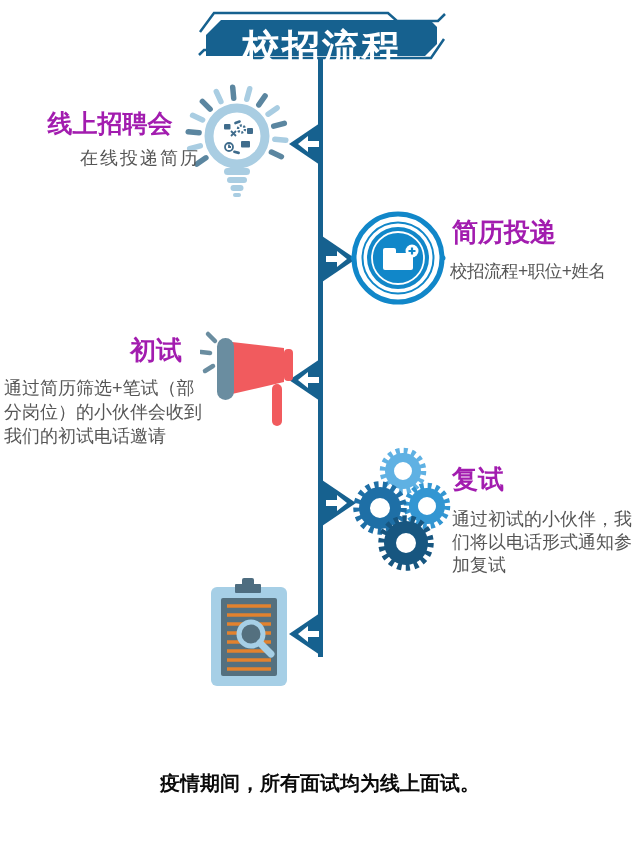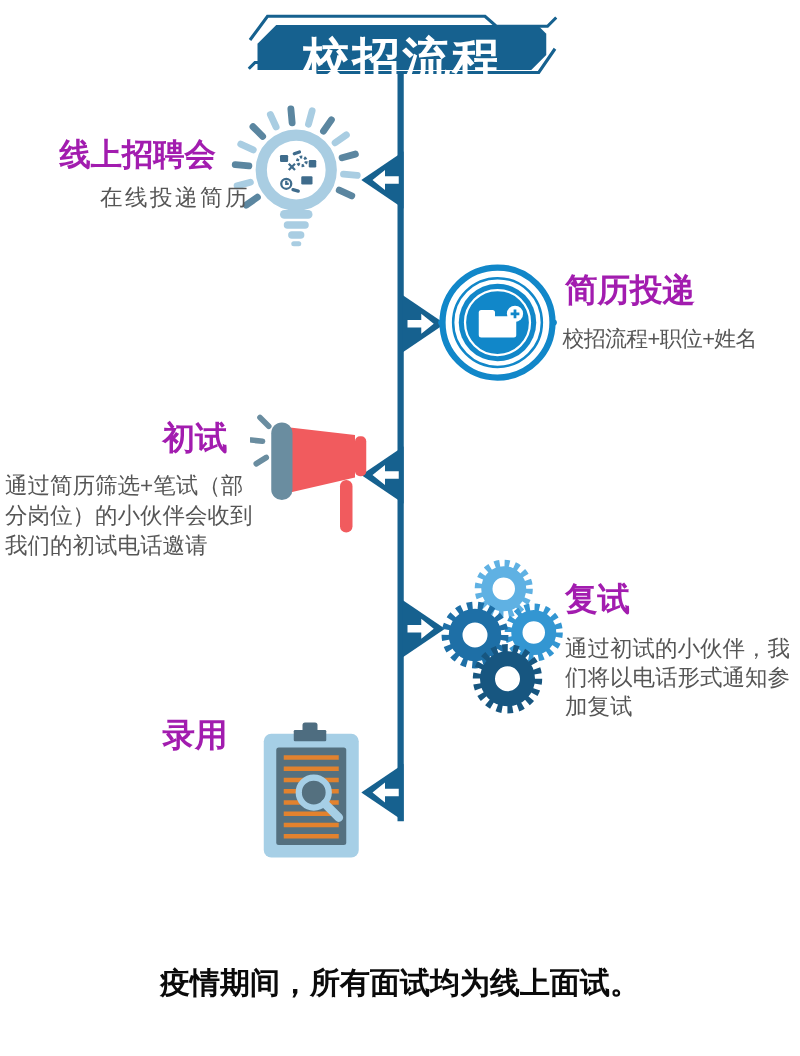"录用" div.abs { html: <div>录用</div> -> none }
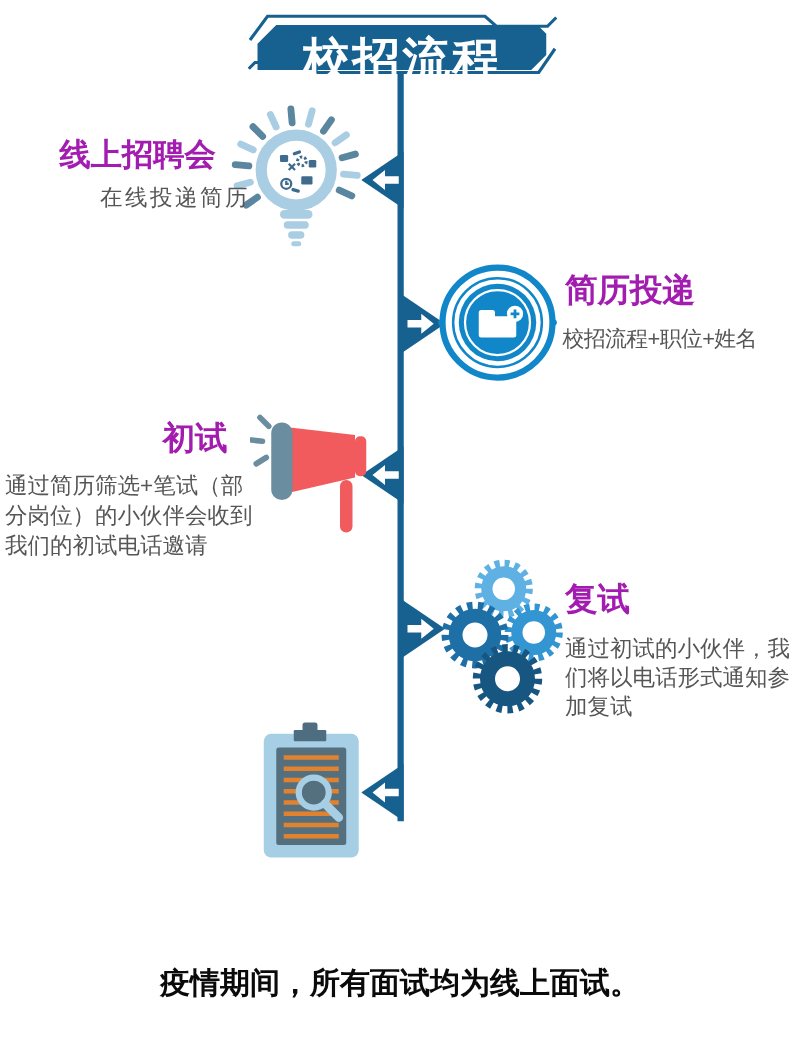"疫情期间，所有面试均为线上面试。" .footer-note { font-size: 24px -> 20px }
